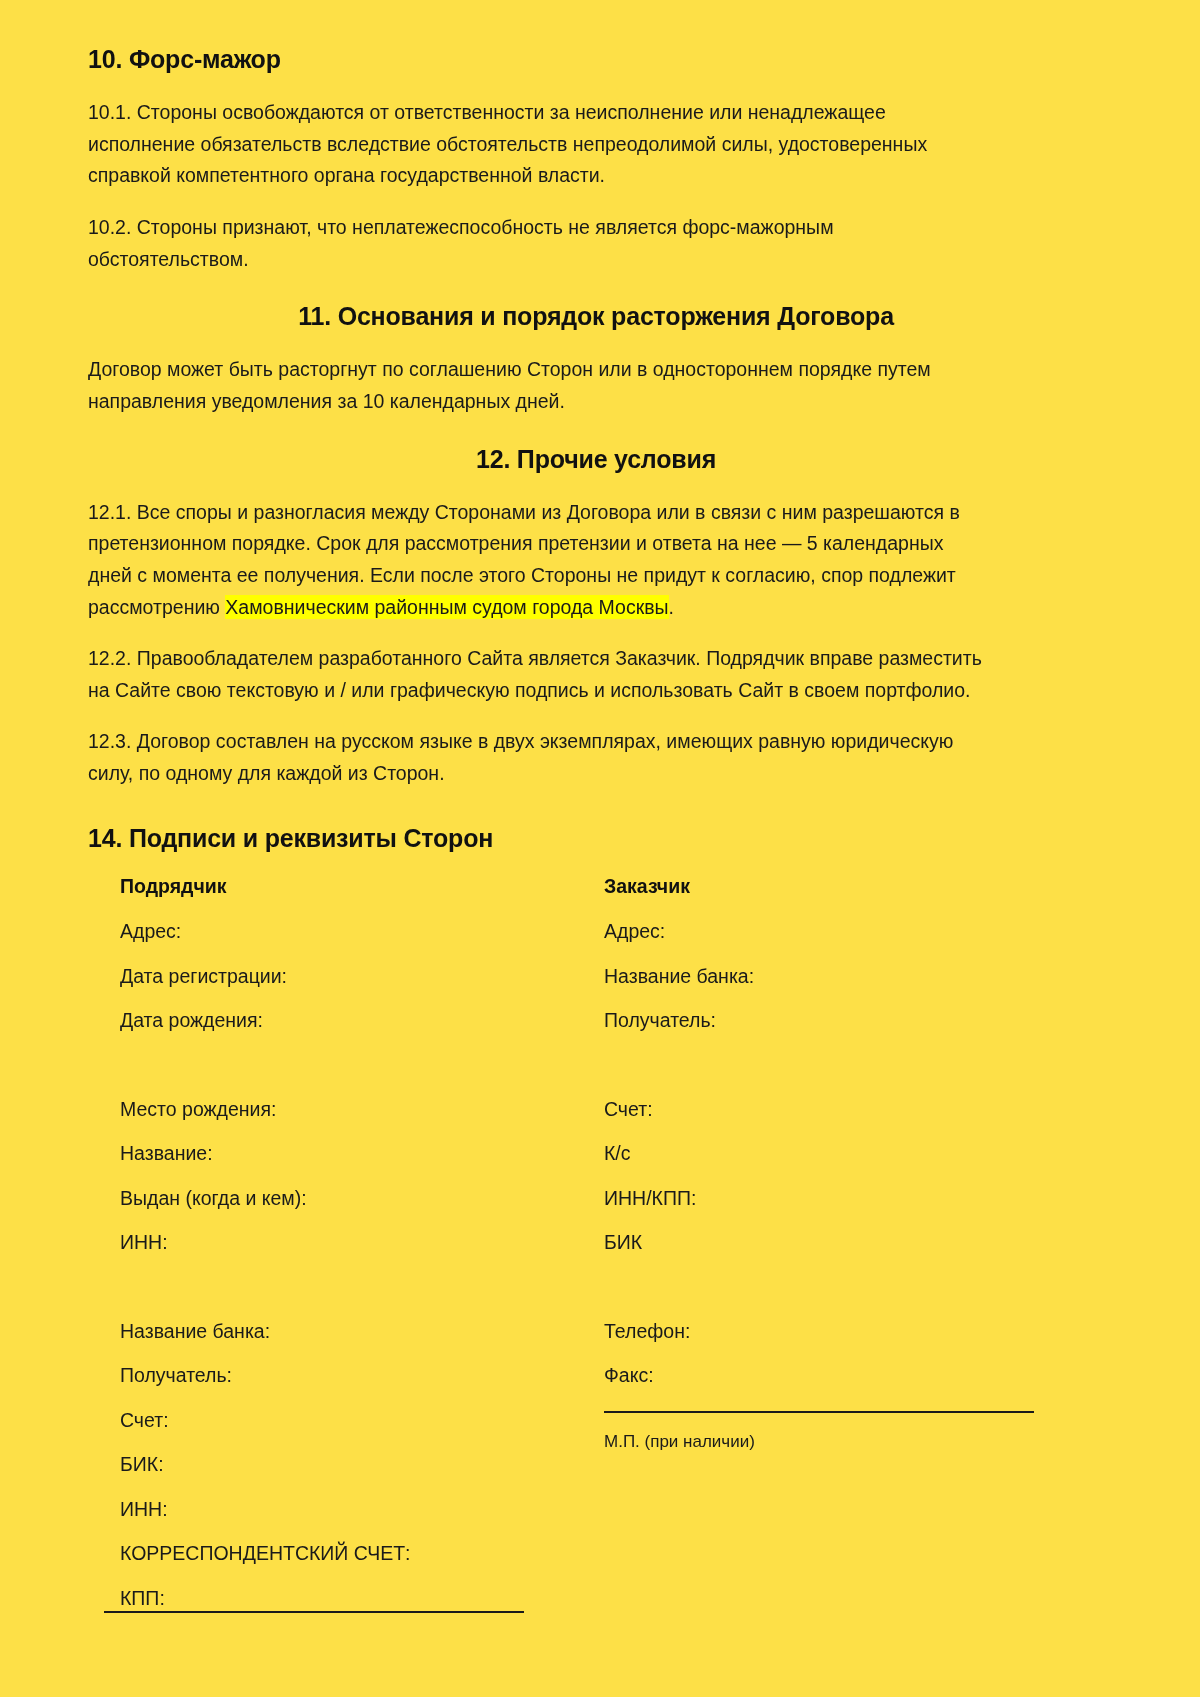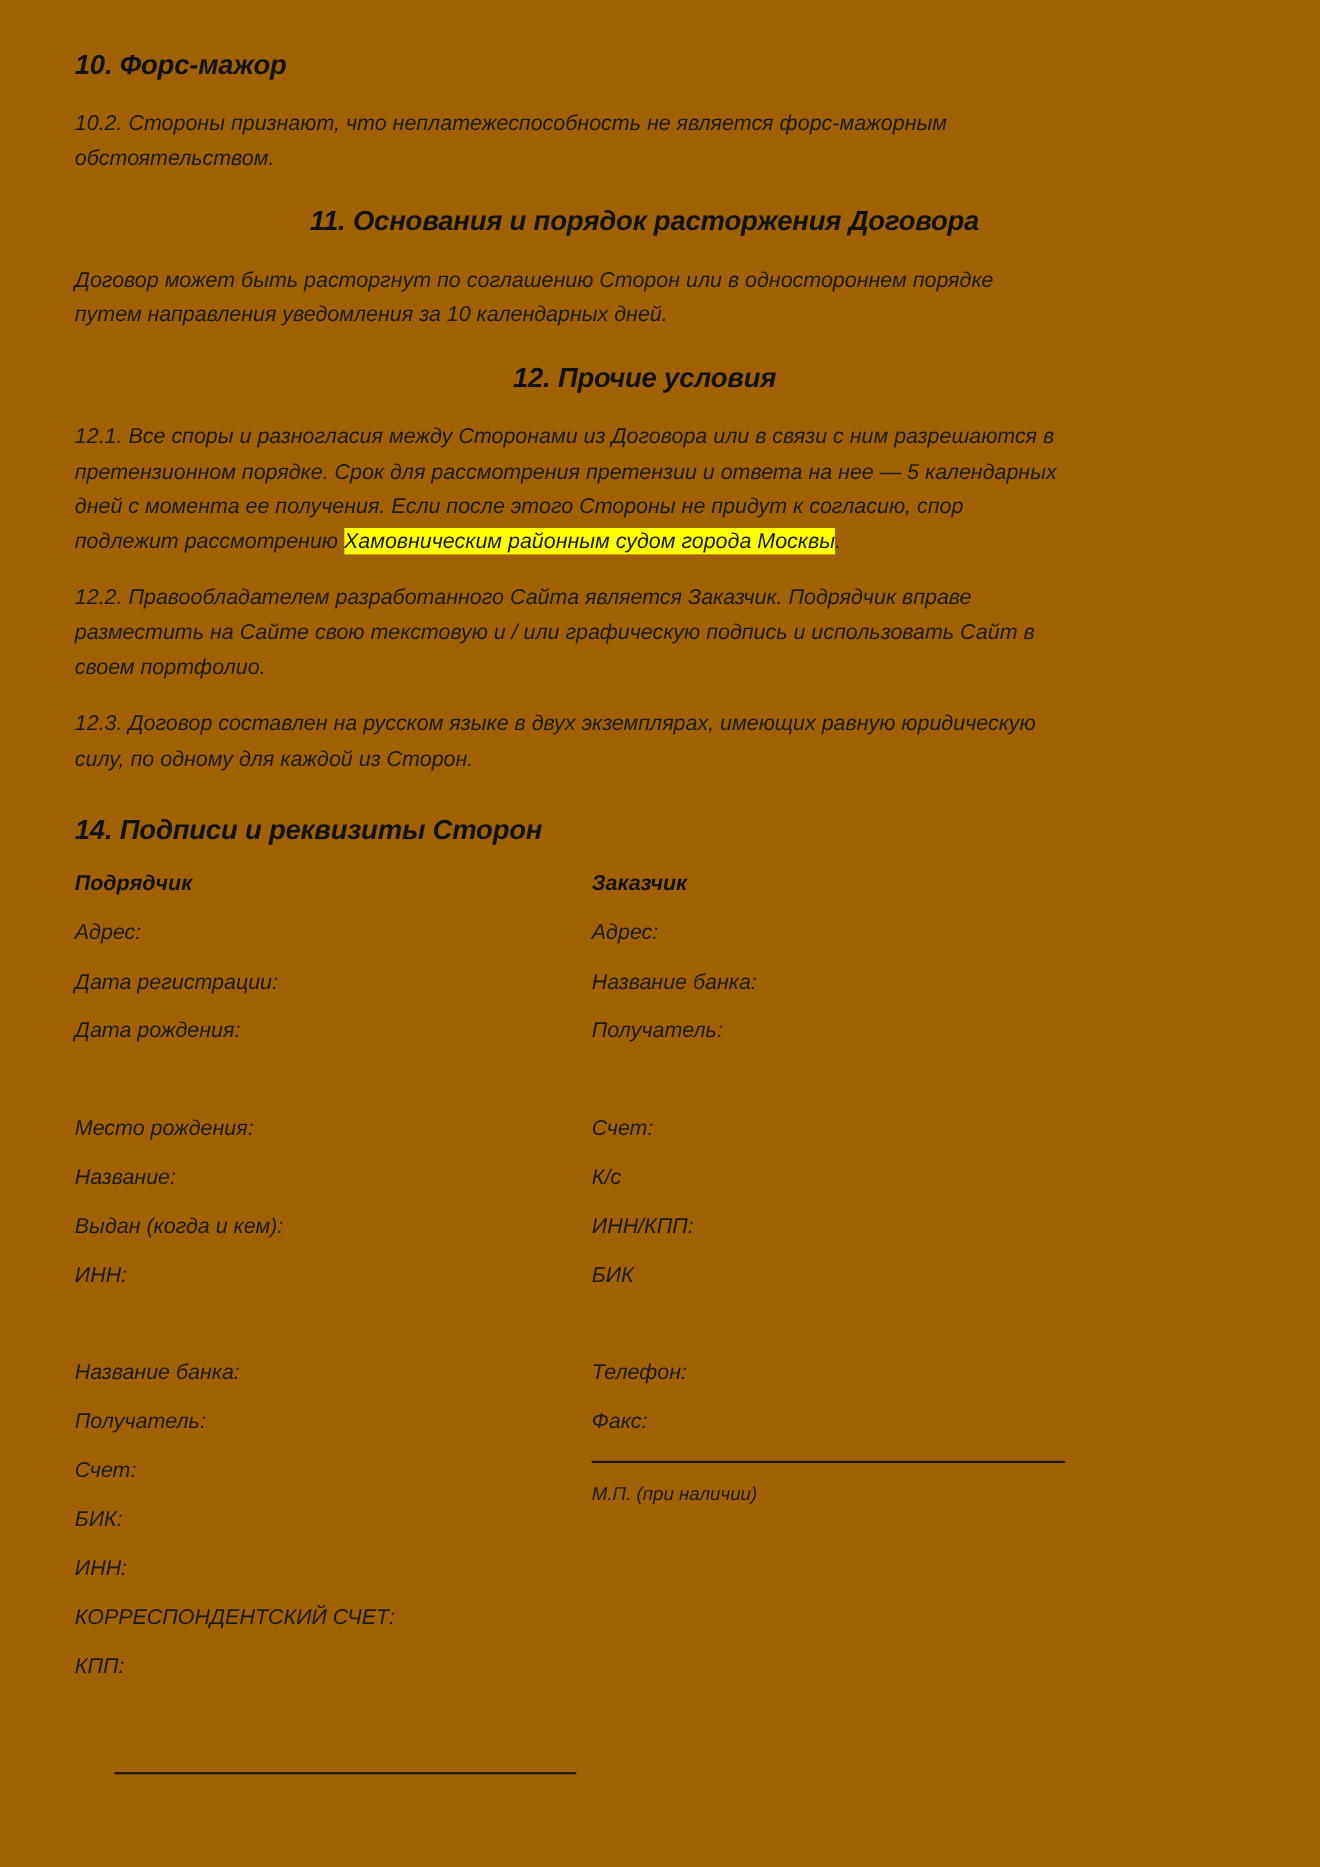"10. Форс-мажор" .page { background: #a16207 -> #fde047; font-style: italic -> none; padding: 44px 96px 0 68px -> 44px 96px 0 88px }
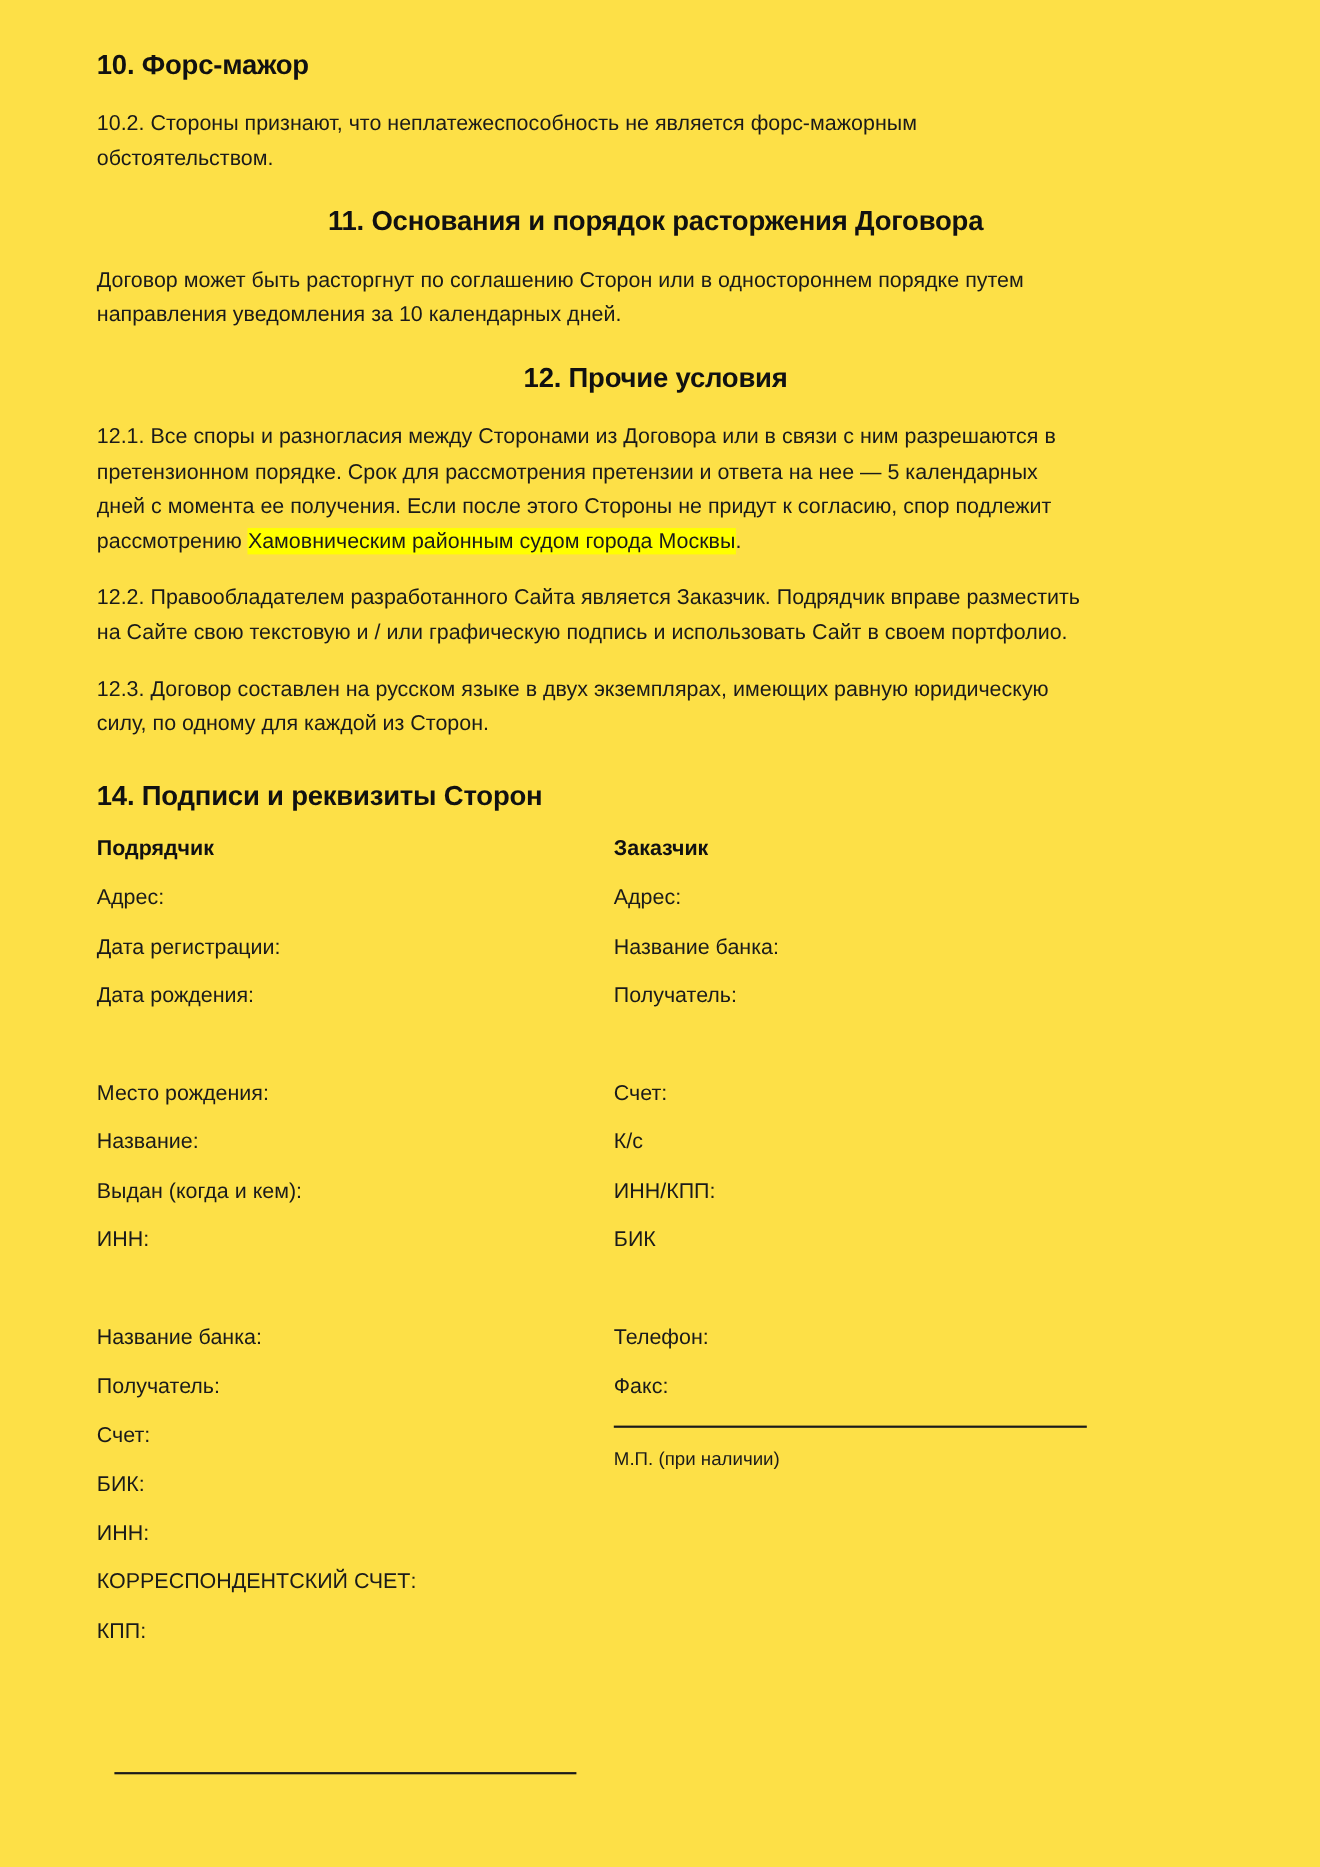"10.1. Стороны освобождаются от" p.para { html: none -> <p>10.1. Стороны освобождаются от ответственности за неисполнение или ненадлежащее исполнение обязательств вследствие обстоятельств непреодолимой силы, удостоверенных справкой компетентного органа государственной власти.</p> }
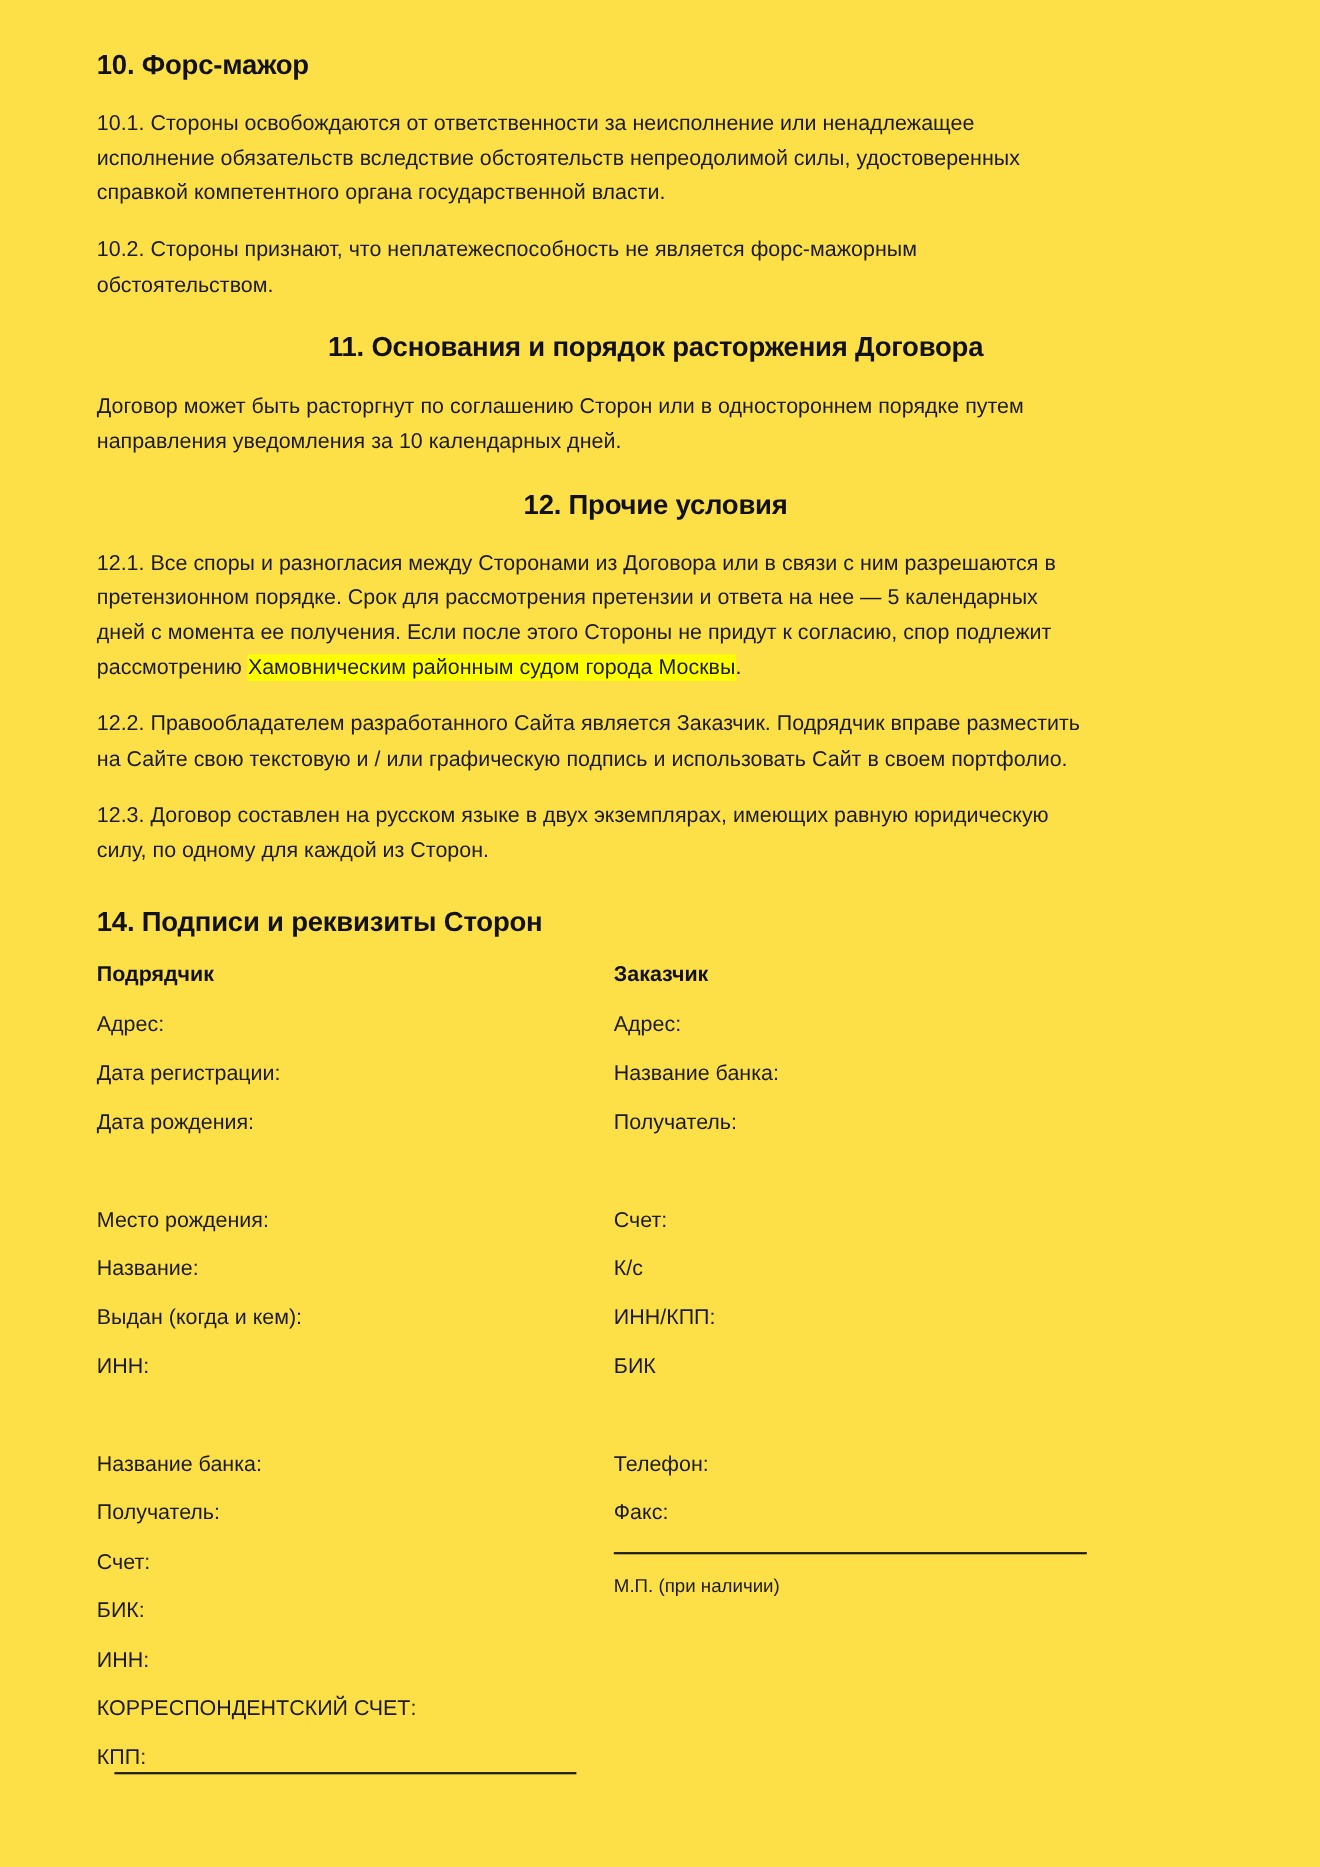"Подрядчик" .sig-grid { column-gap: 0 -> 14px; margin-left: none -> 32px }
